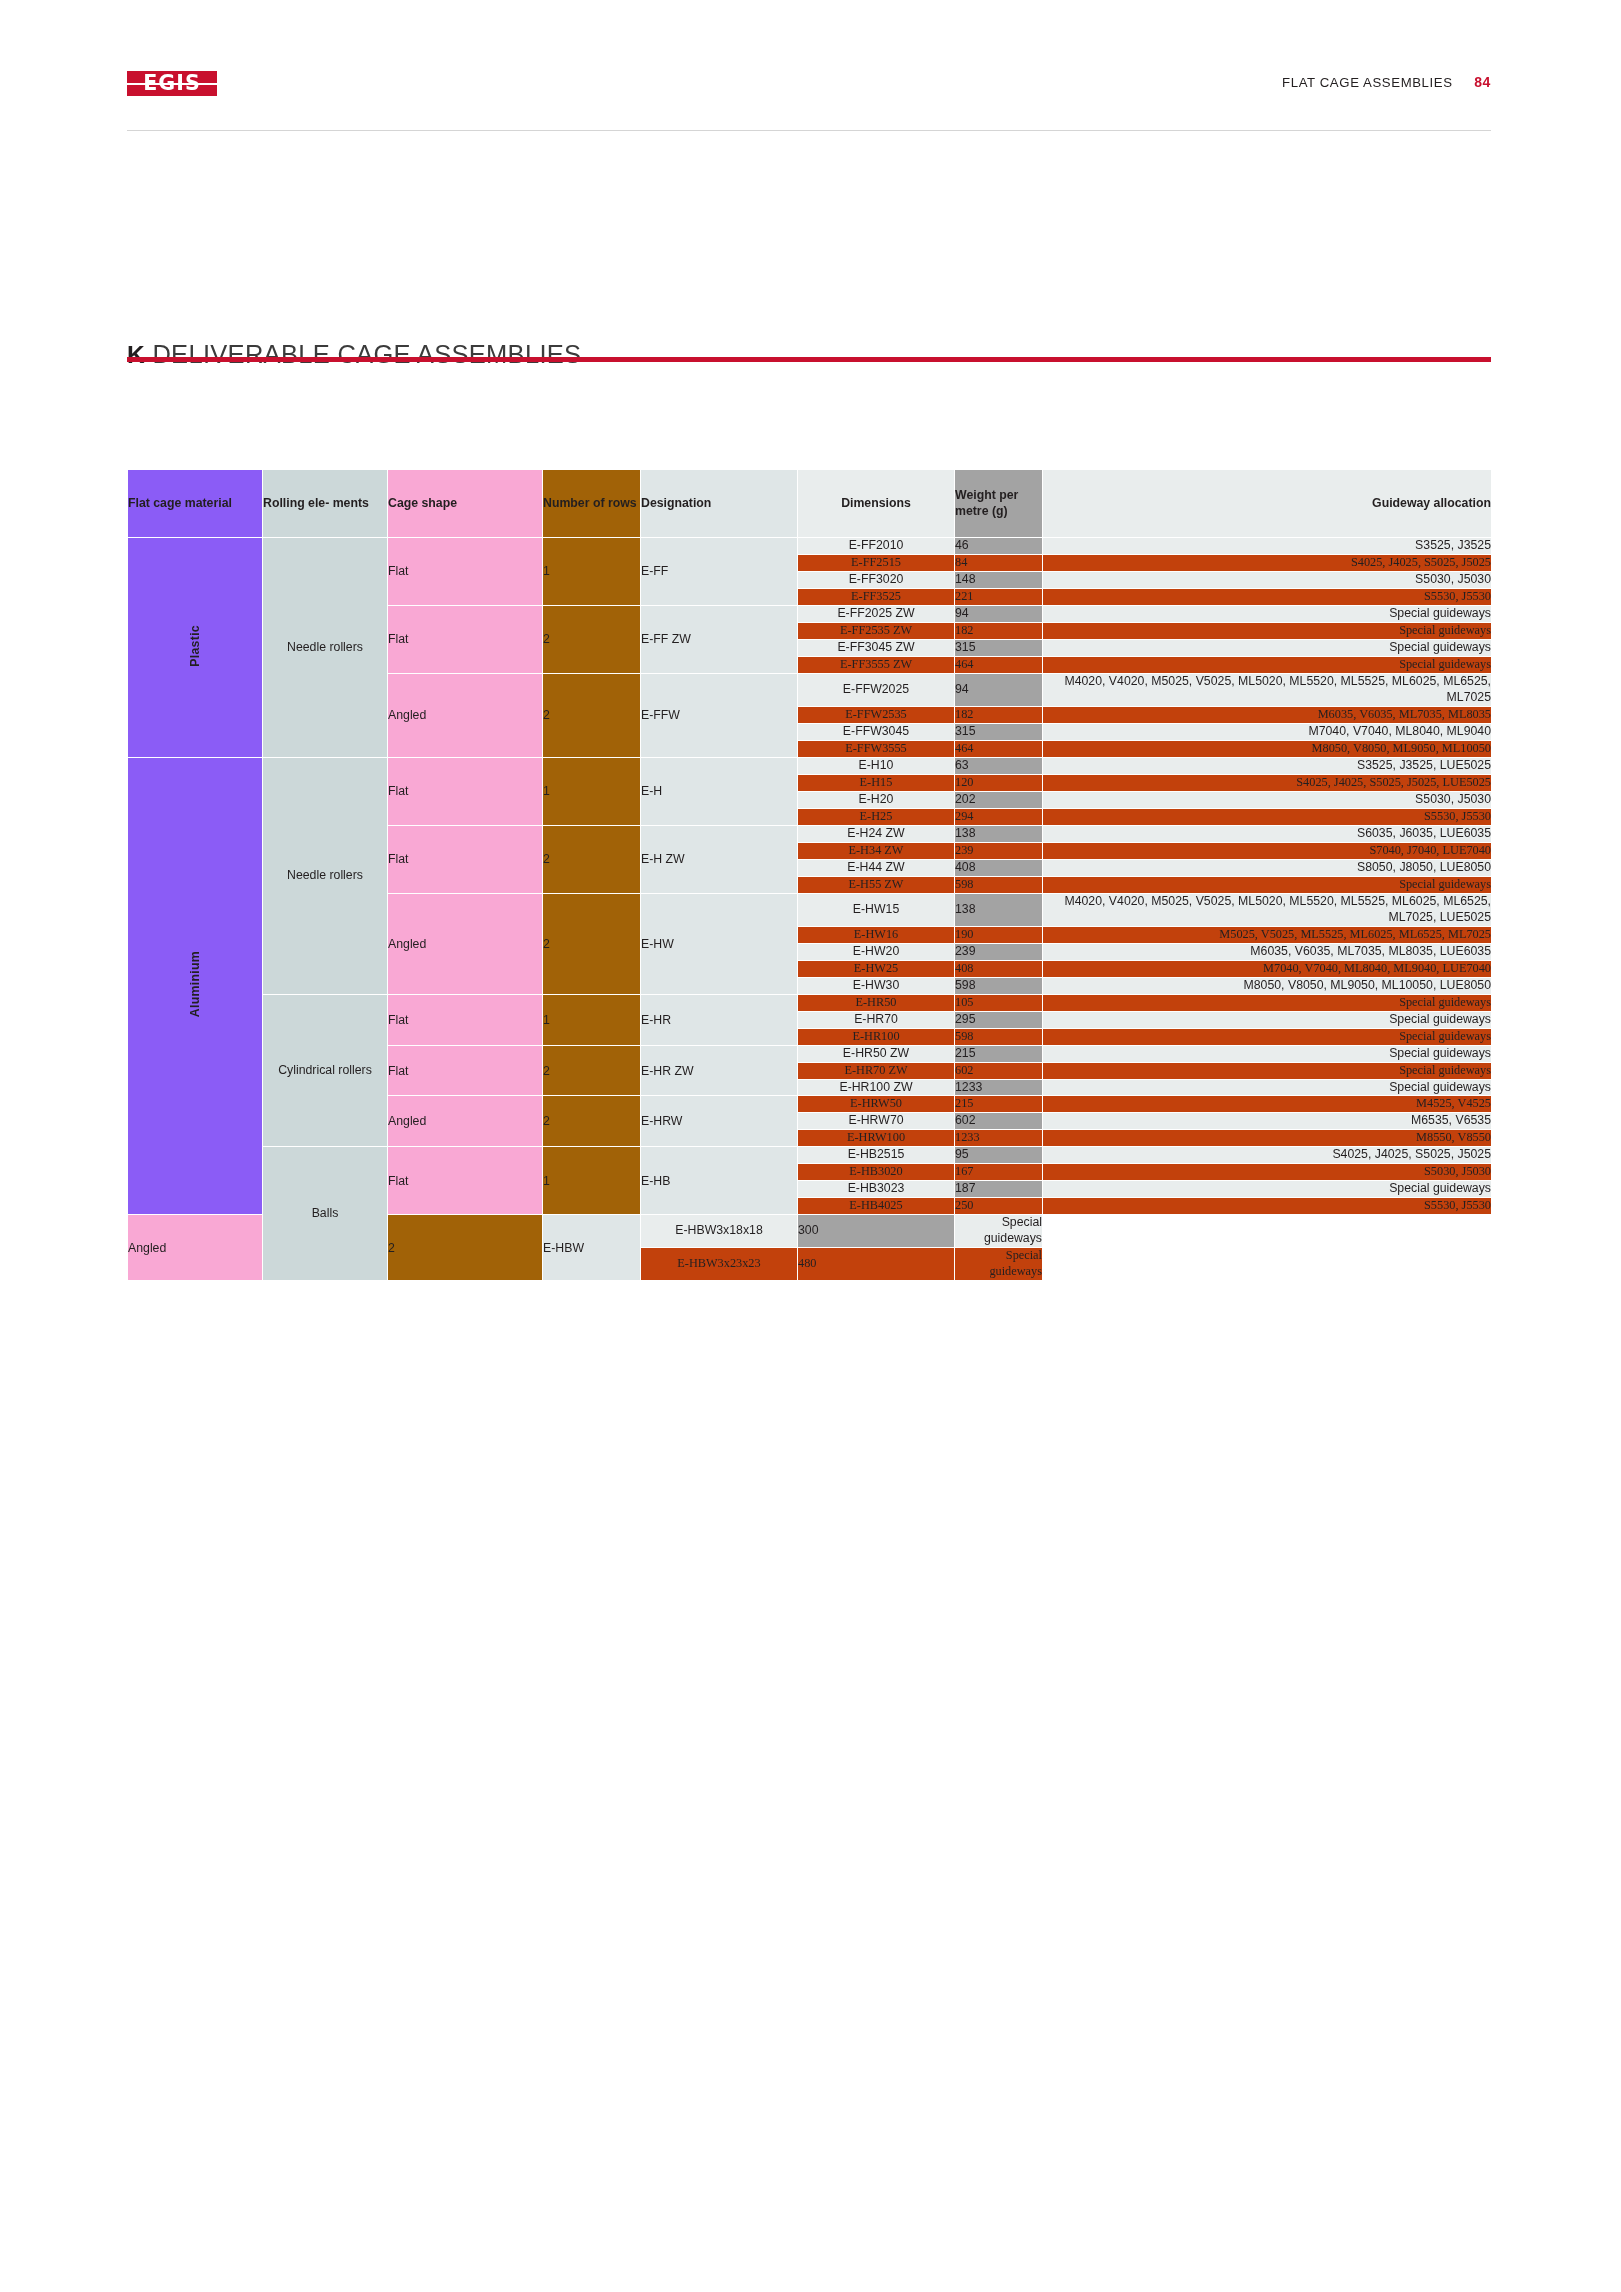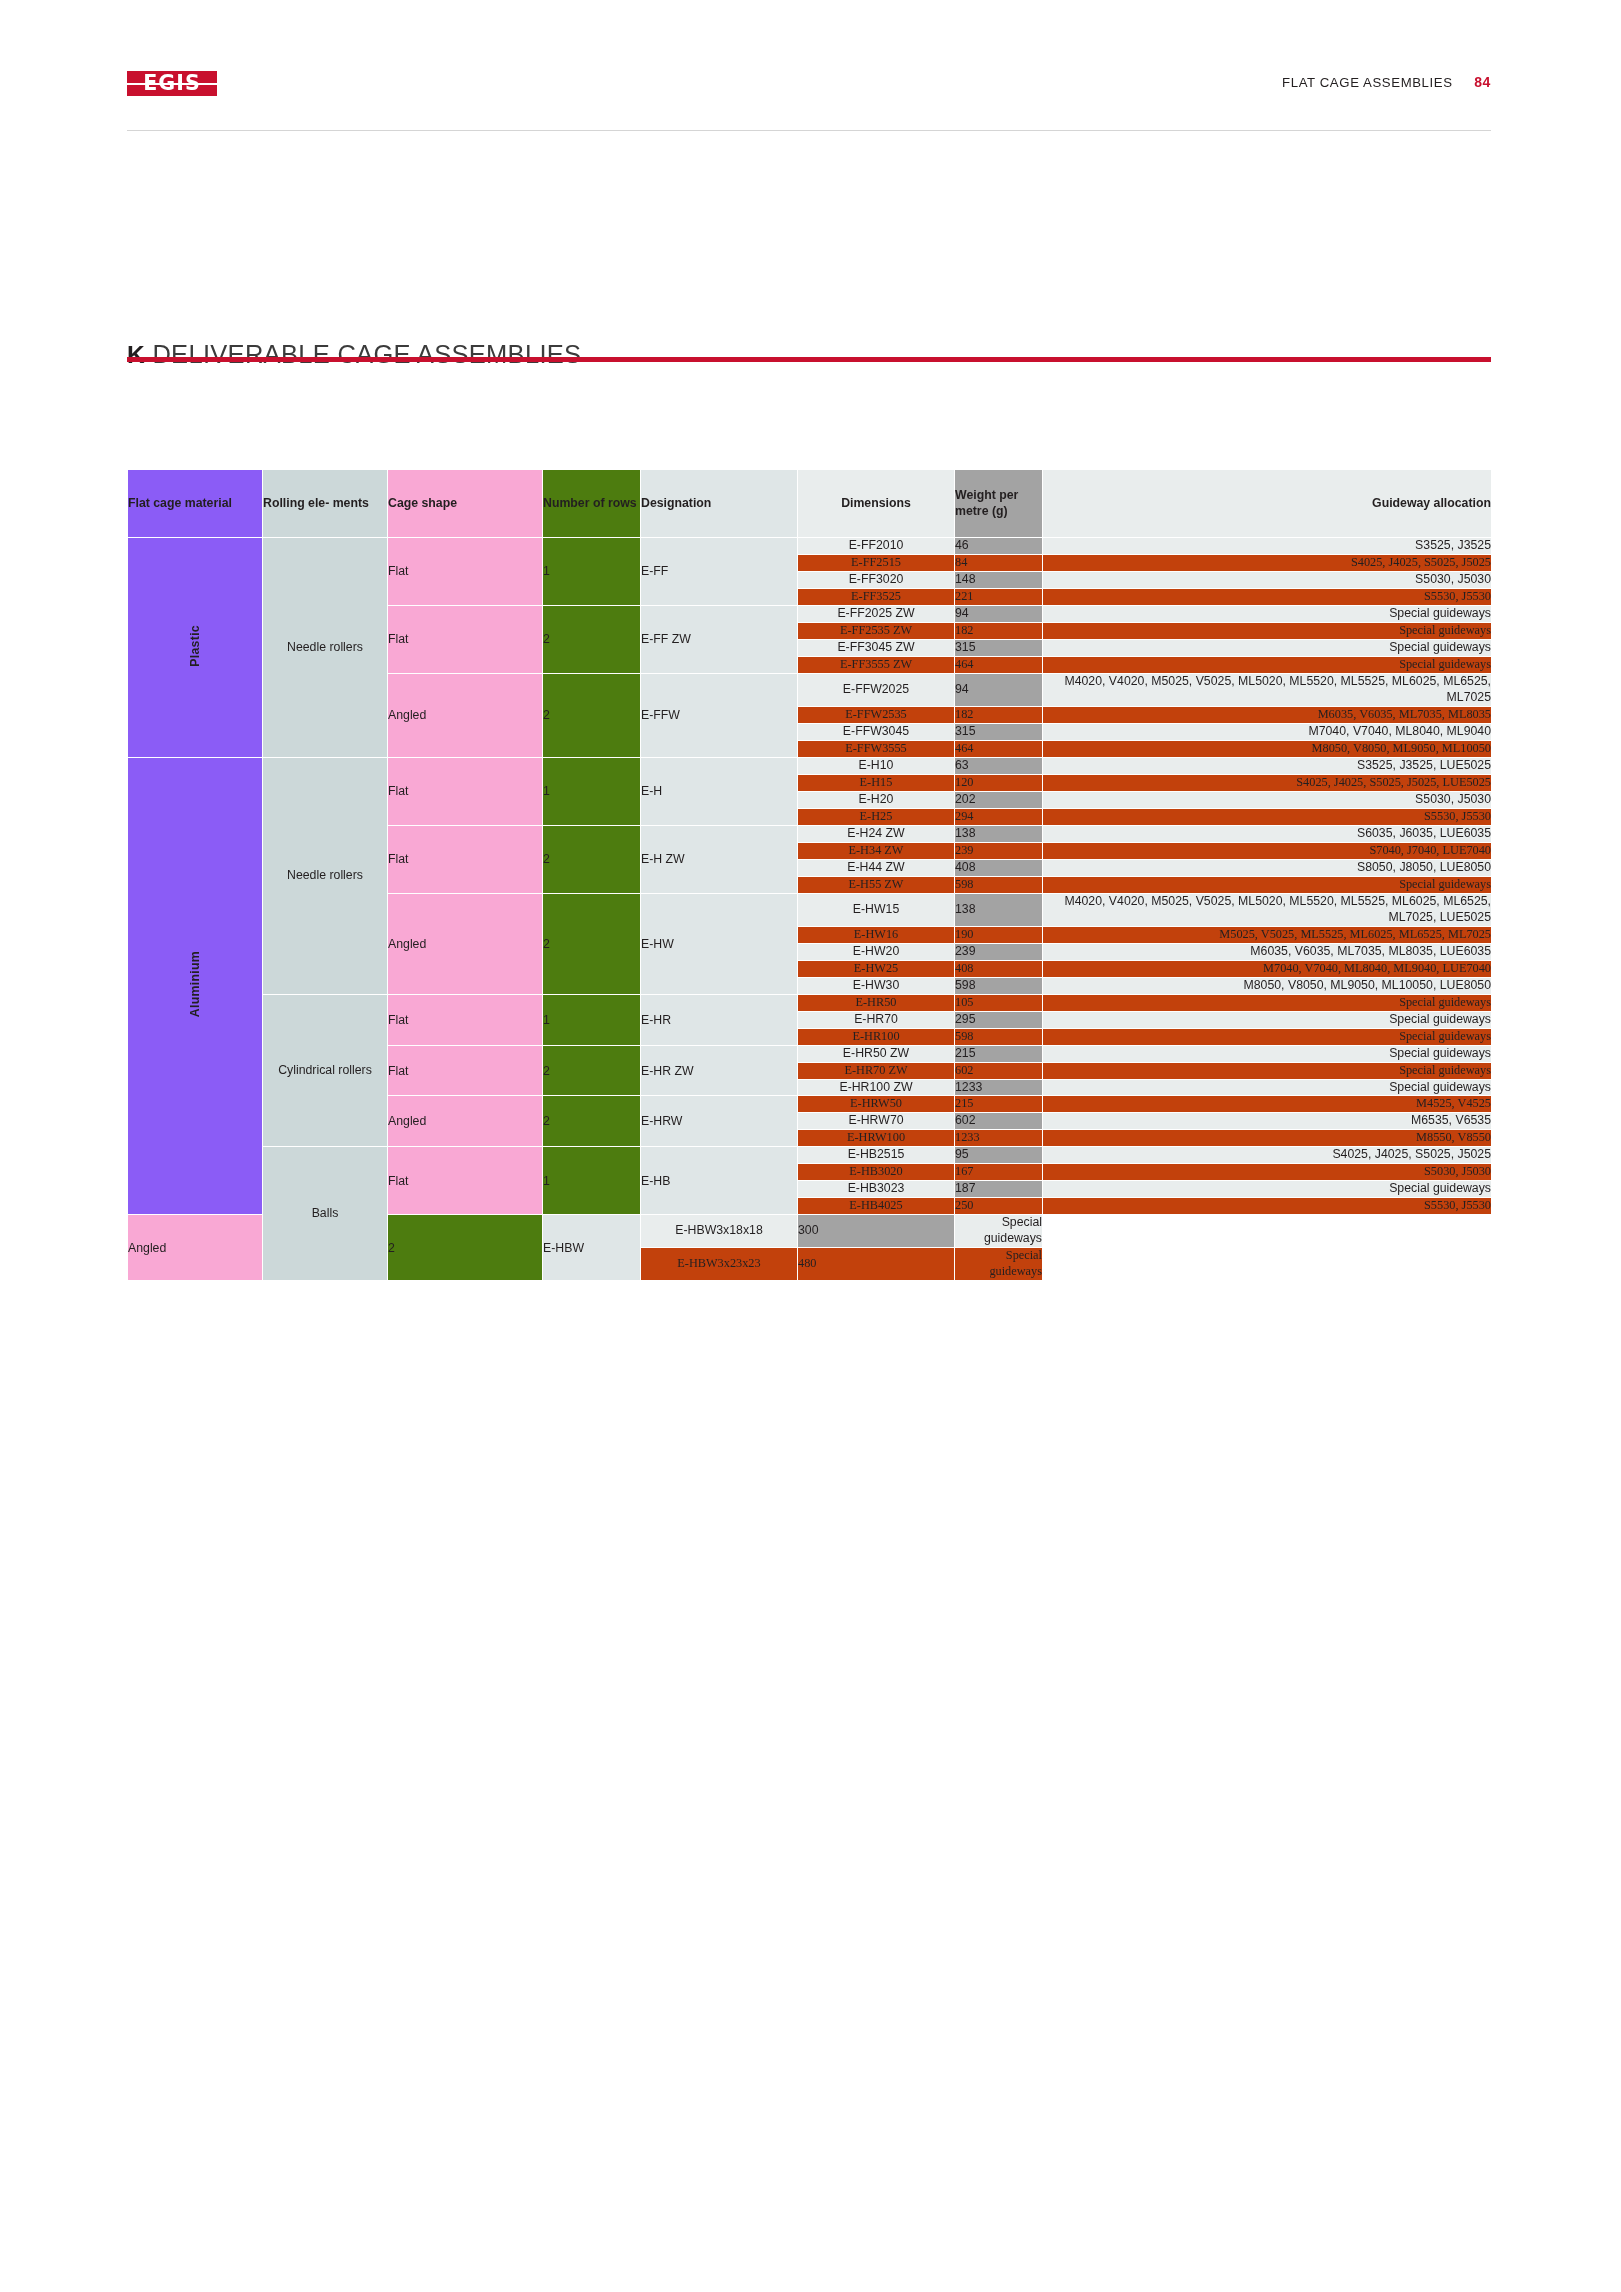"Number of rows" .c-rows { background: #4d7c0f -> #a16207 }
